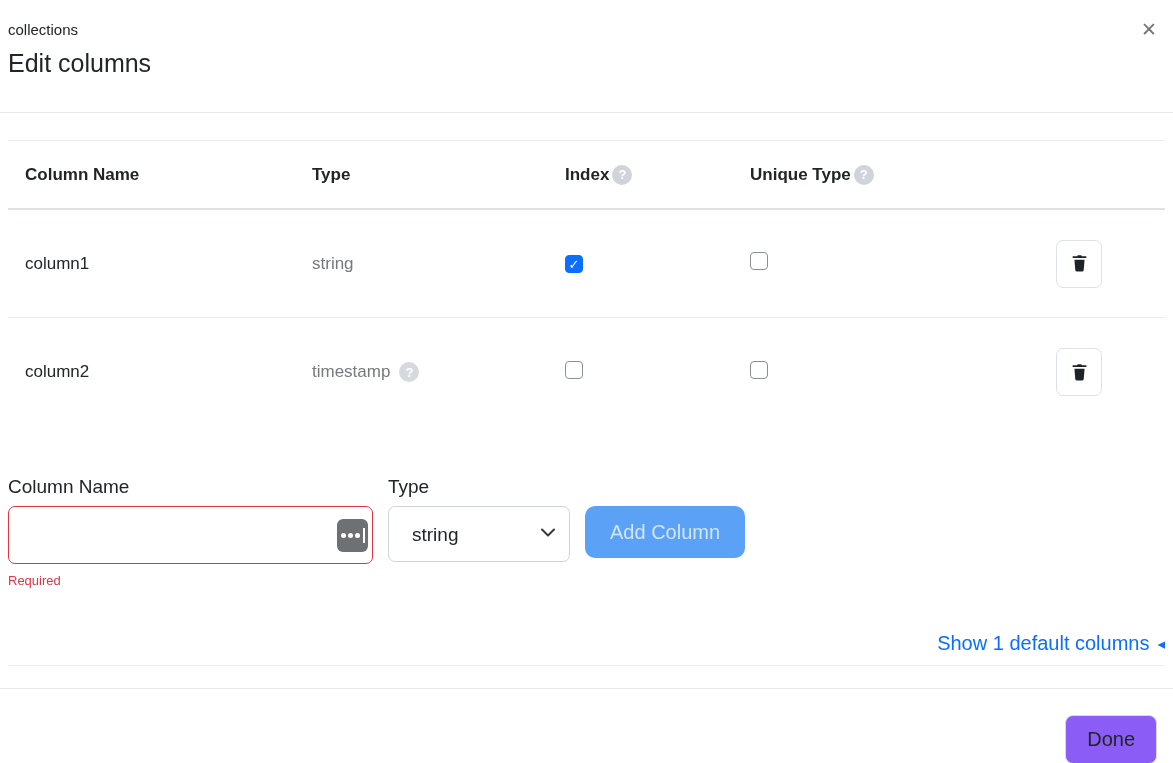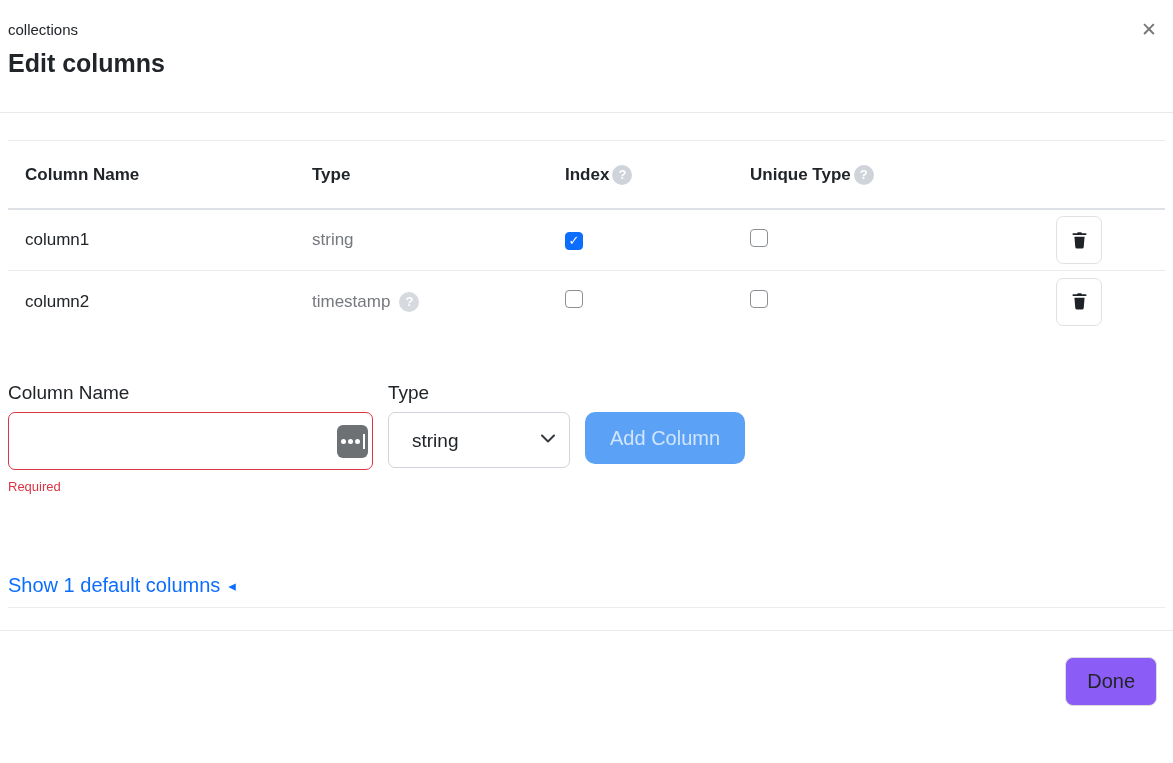"Edit columns" .page-title { font-weight: 700 -> 400 }
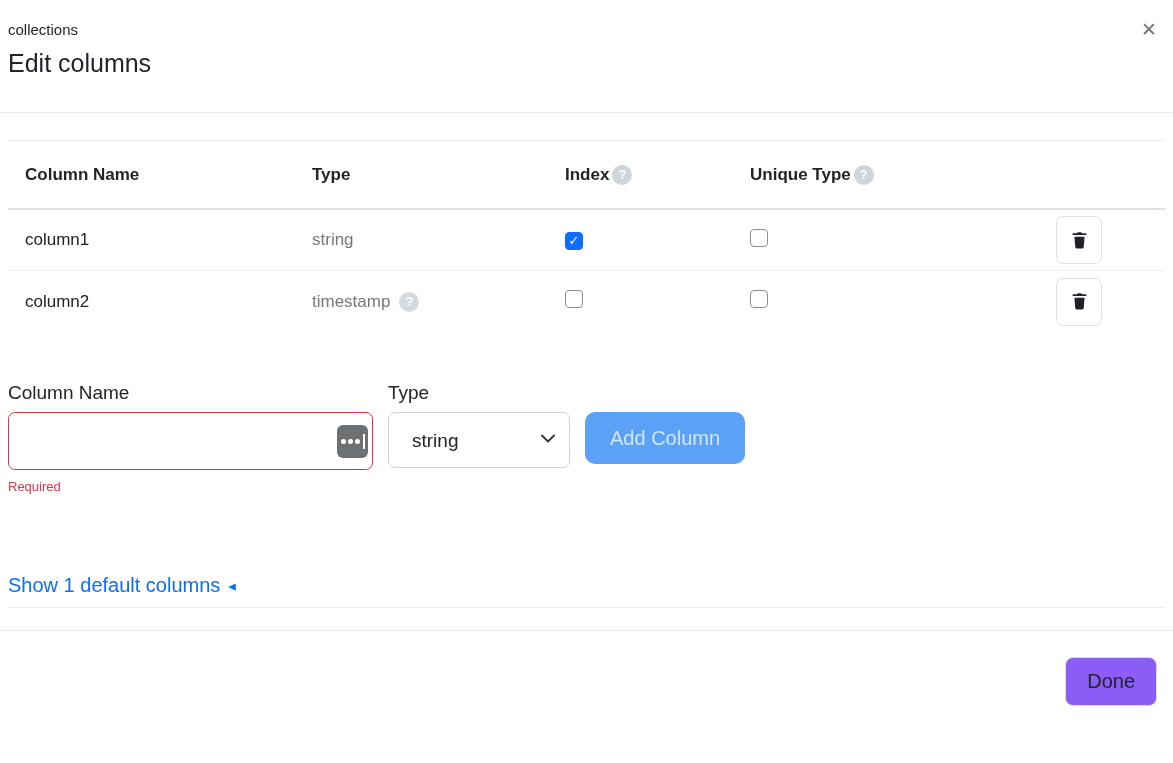"column1" .trow { height: 61px -> 108px }
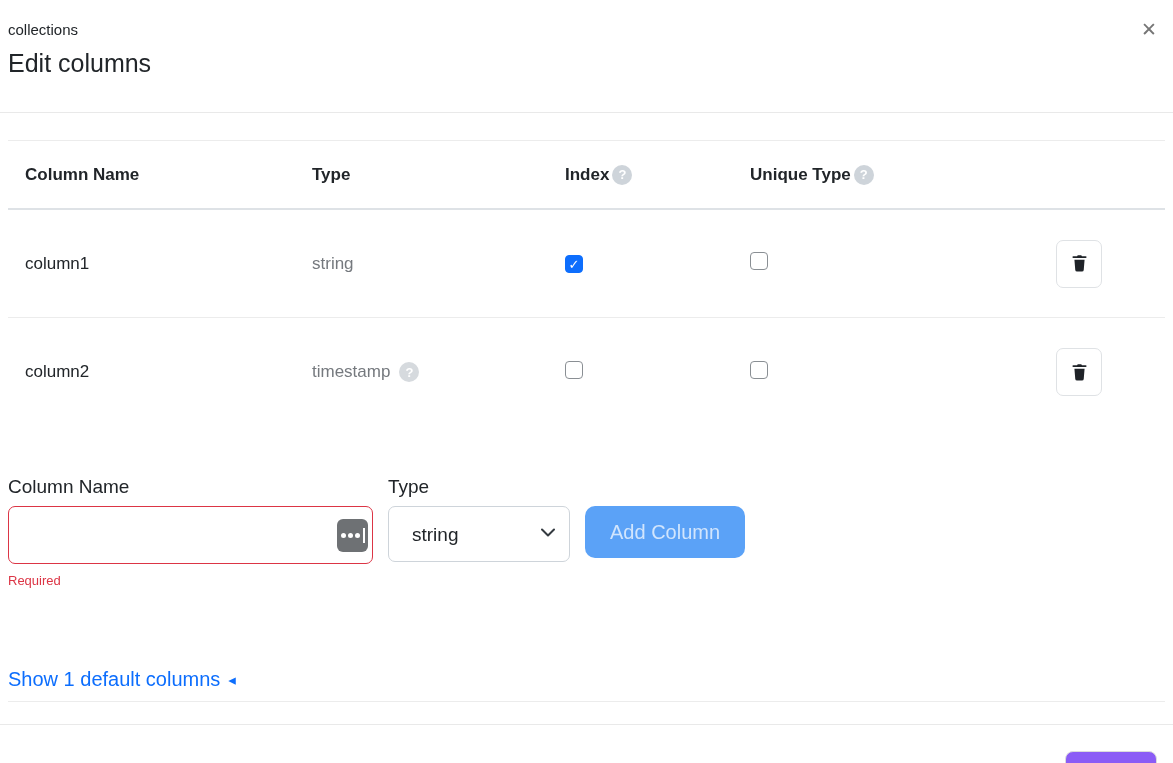"Show 1 default columns" .link-block { margin-top: 80px -> 44px; text-align: none -> right }
